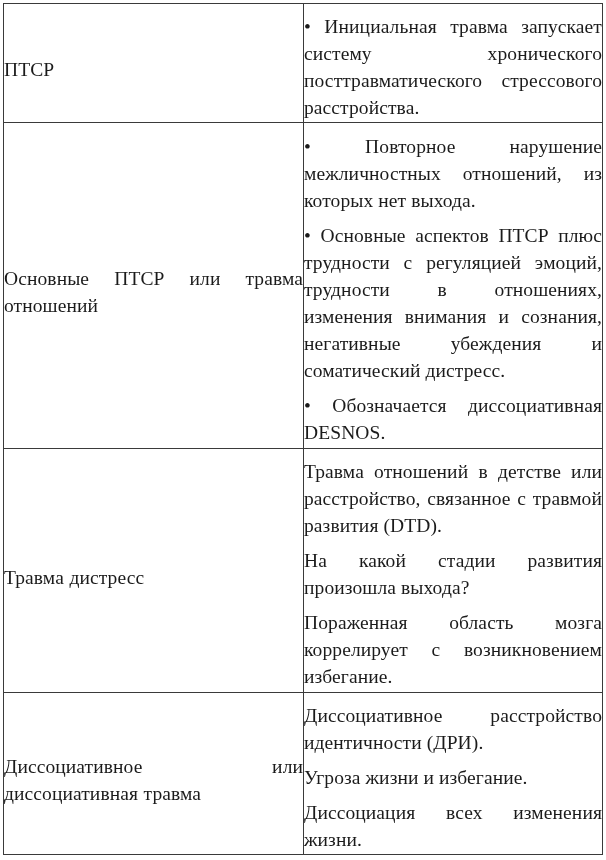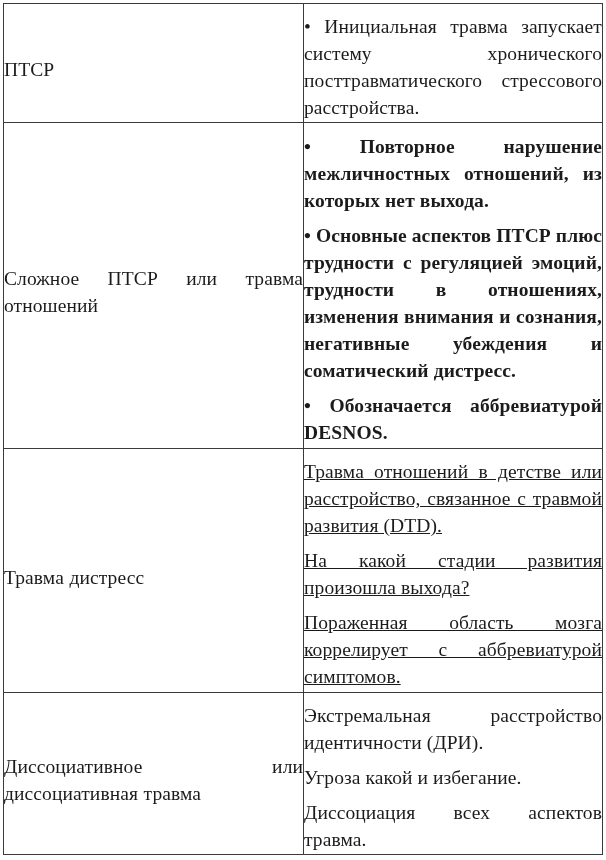"Повторное нарушение межличностных" .row-complex .cell-desc { font-weight: bold -> none }
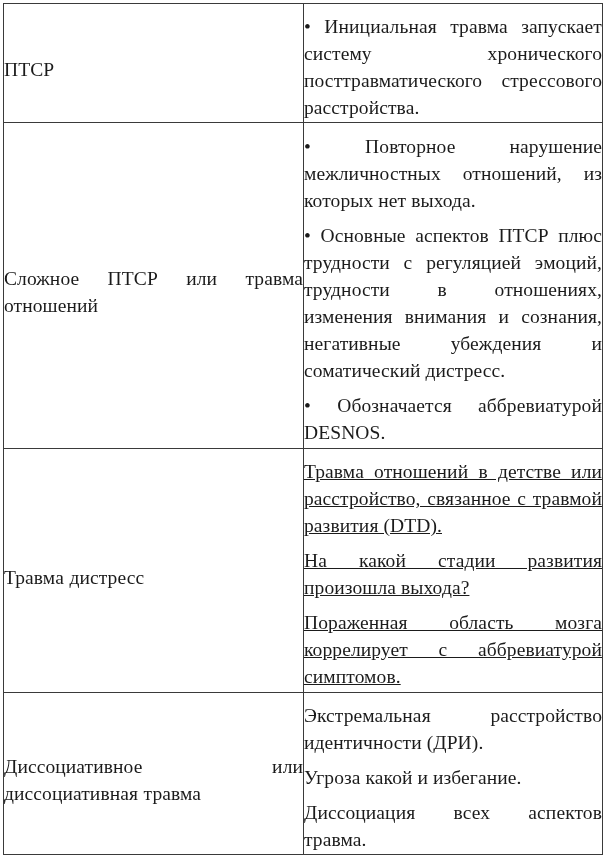"Сложное ПТСР или травма отношений" span.term-text { text: Сложное -> Основные }
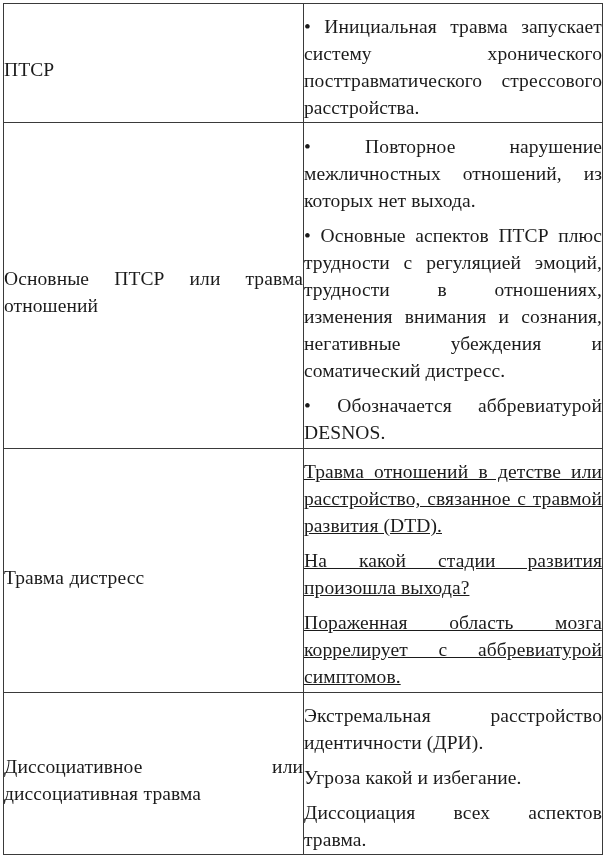"Обозначается аббревиатурой DESNOS." span.desc-para { text: аббревиатурой -> диссоциативная }
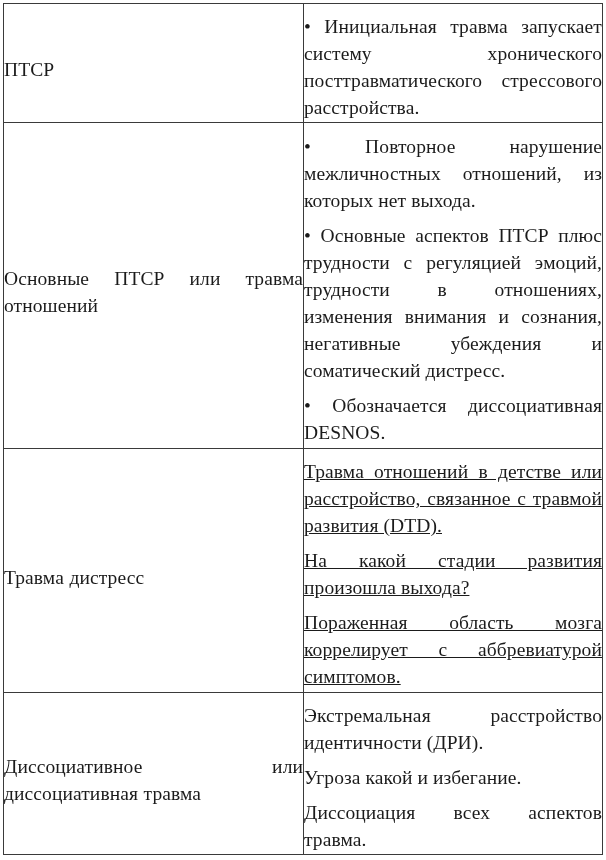"Травма отношений в детстве или" .row-developmental .cell-desc { text-decoration: underline -> none }
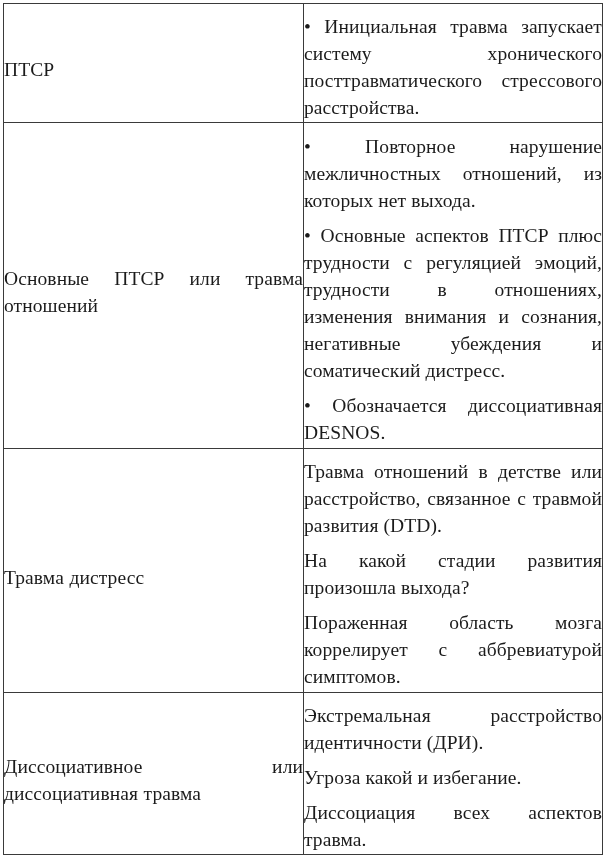"Пораженная область мозга коррелирует с" span.desc-para { text: аббревиатурой симптомов -> возникновением избегание }
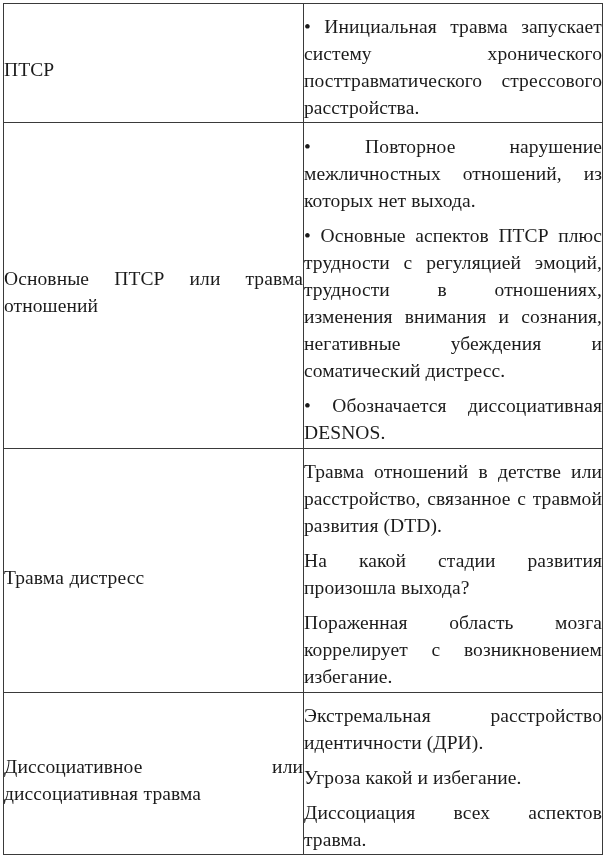"Экстремальная расстройство идентичности" span.desc-para { text: Экстремальная -> Диссоциативное }
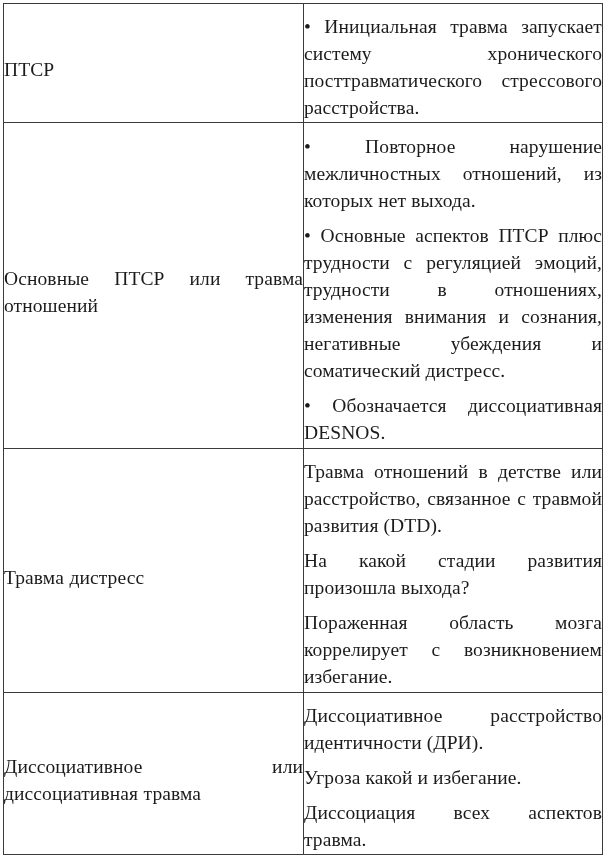"Угроза какой и избегание." span.desc-para { text: какой -> жизни }
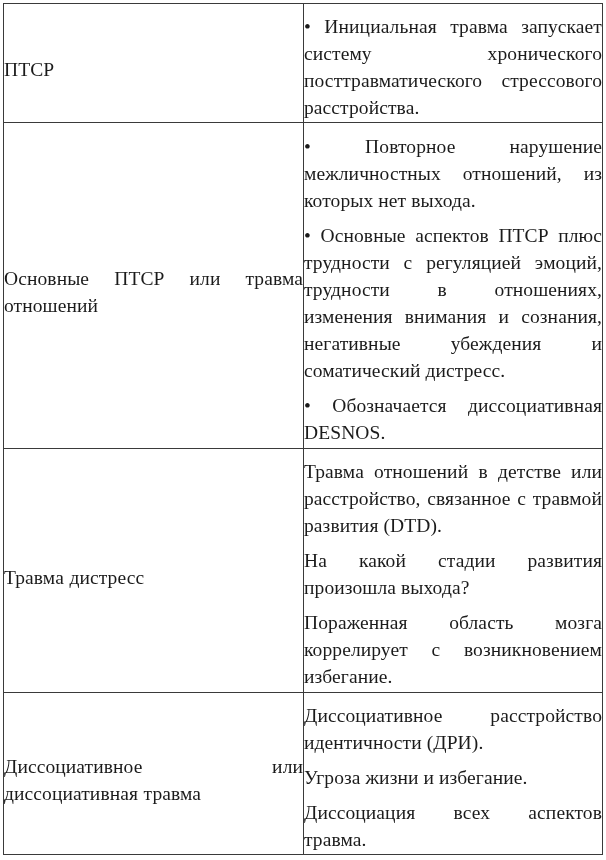"Диссоциация всех аспектов травма." span.desc-para { text: аспектов травма -> изменения жизни }
